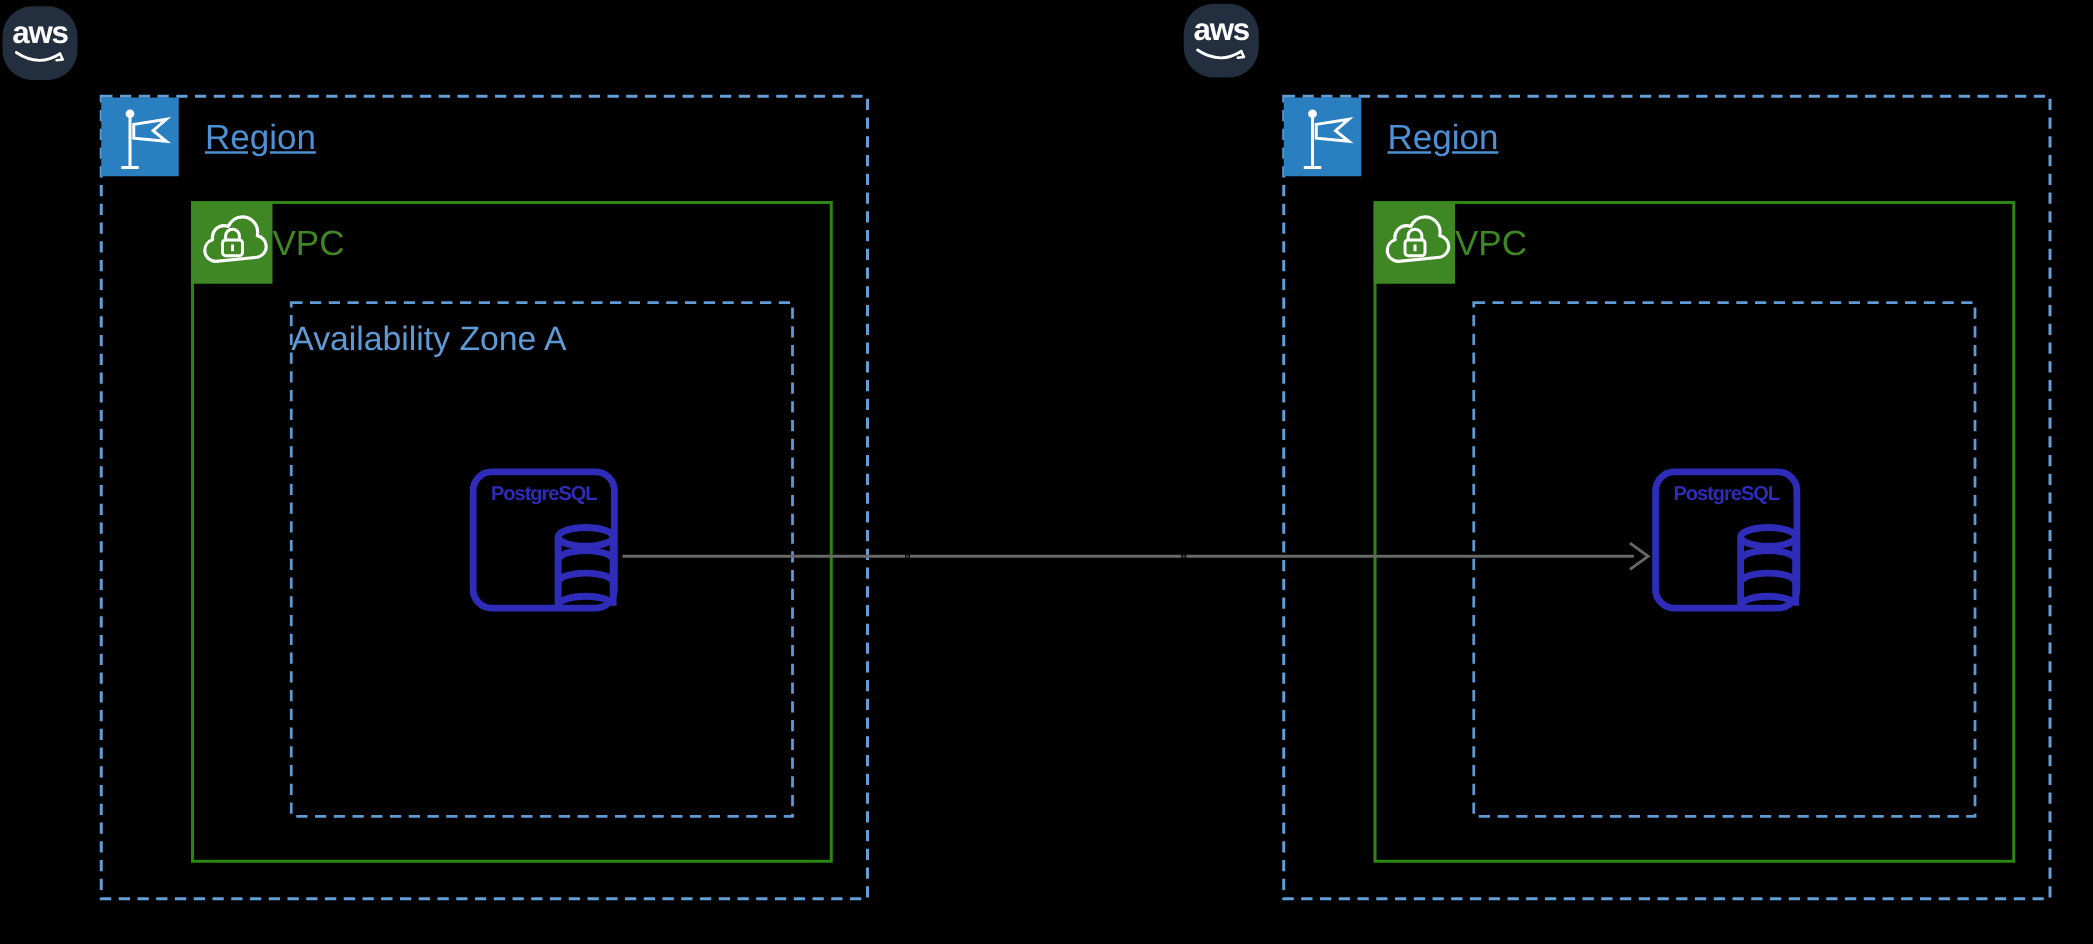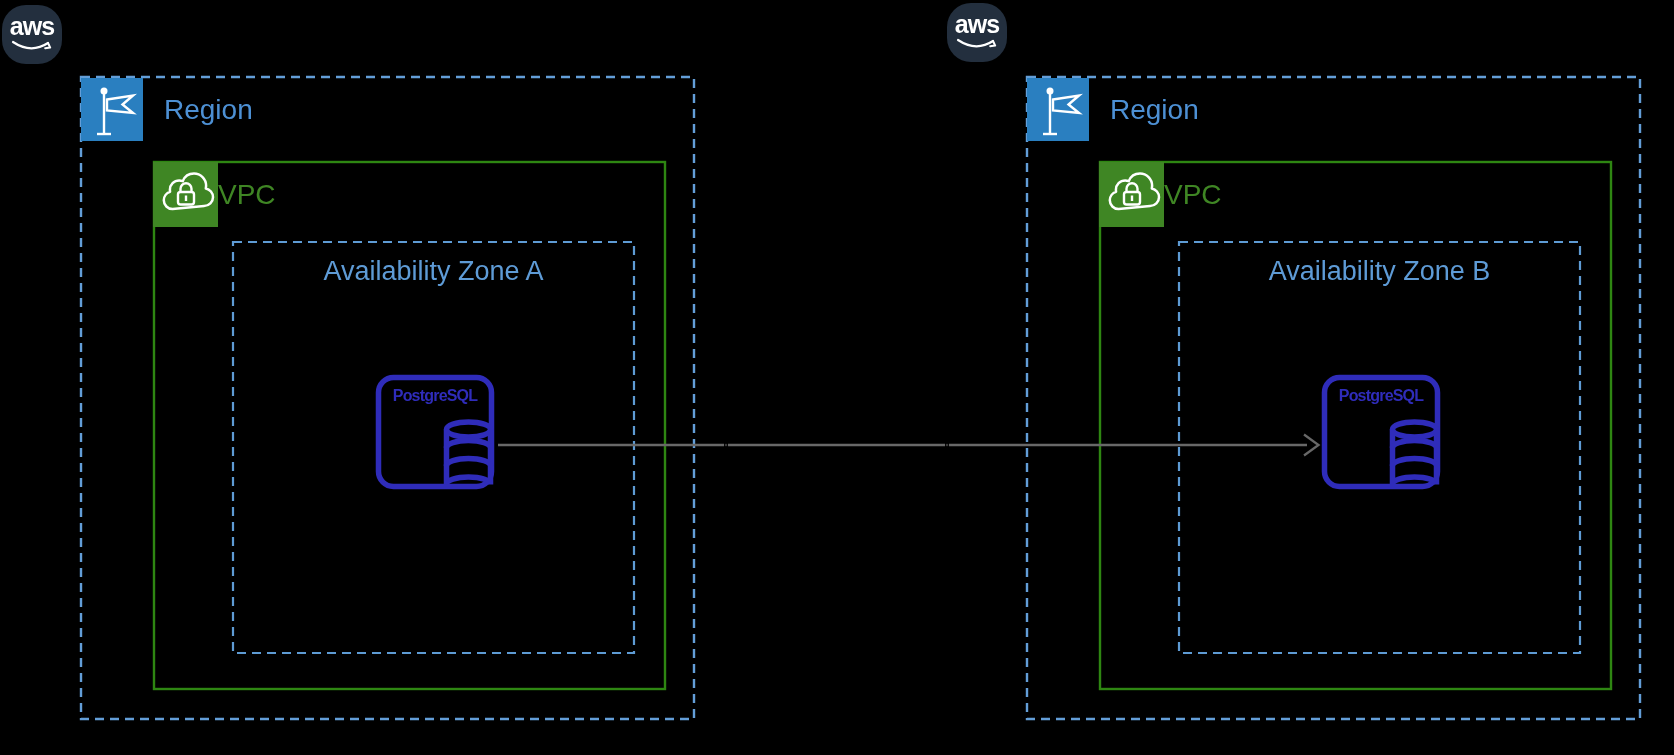"Region" .region-label { text-decoration: none -> underline }
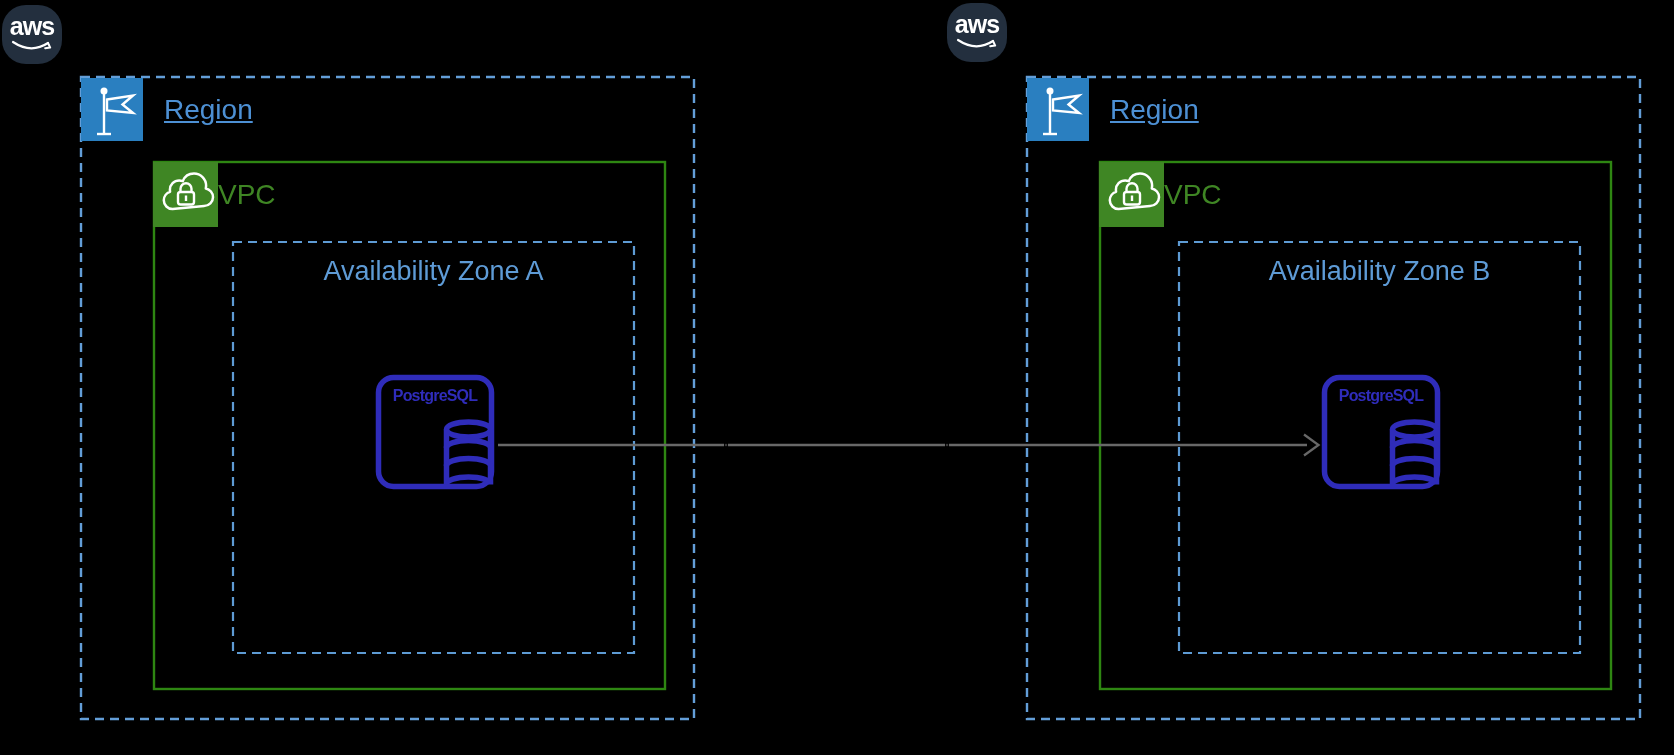"Availability Zone A" .az-label { text-align: center -> left }
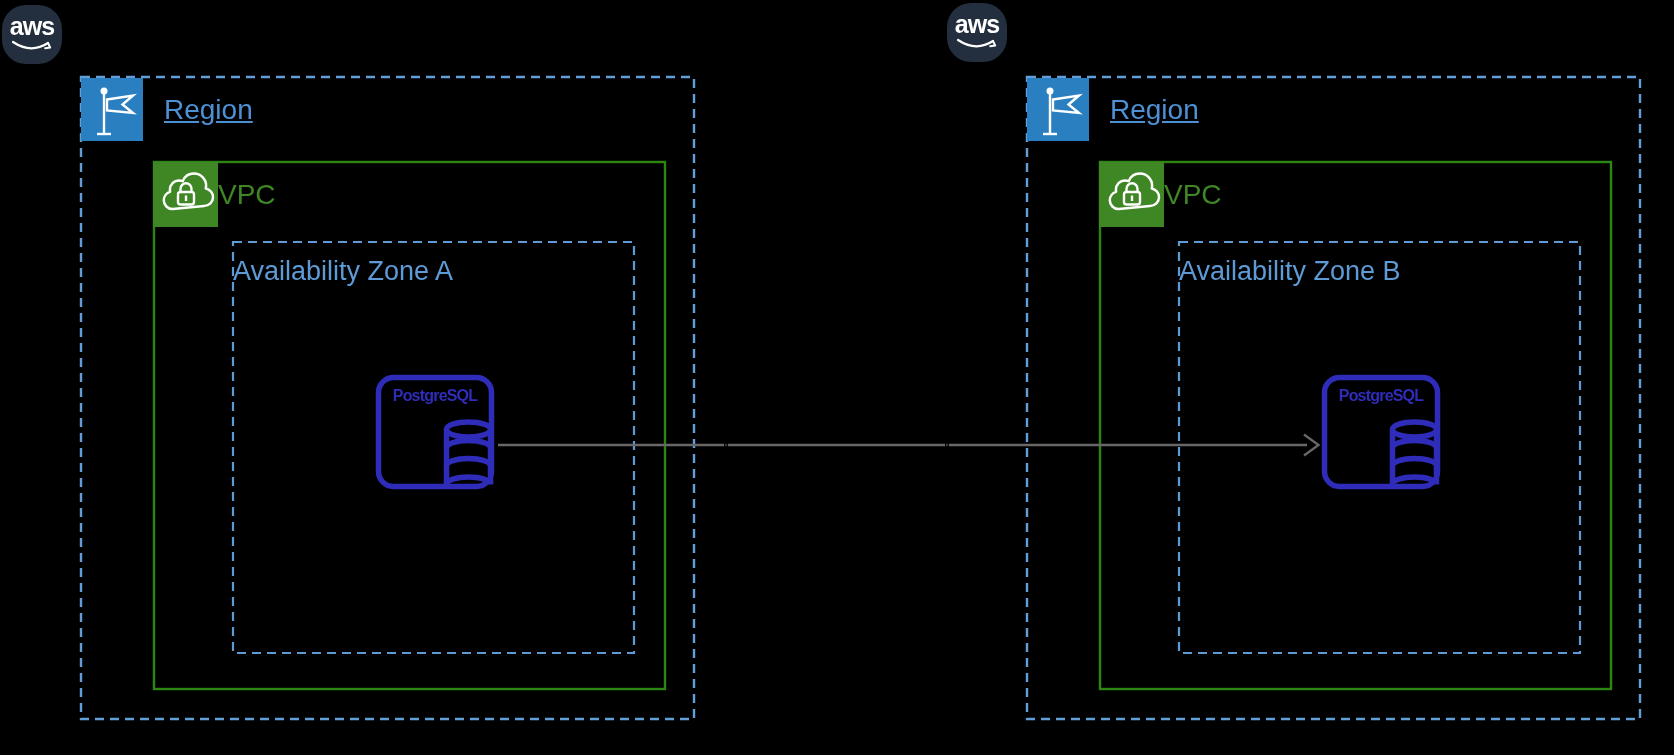"Availability Zone B" div.abs { html: <div>Availability Zone B</div> -> none }
